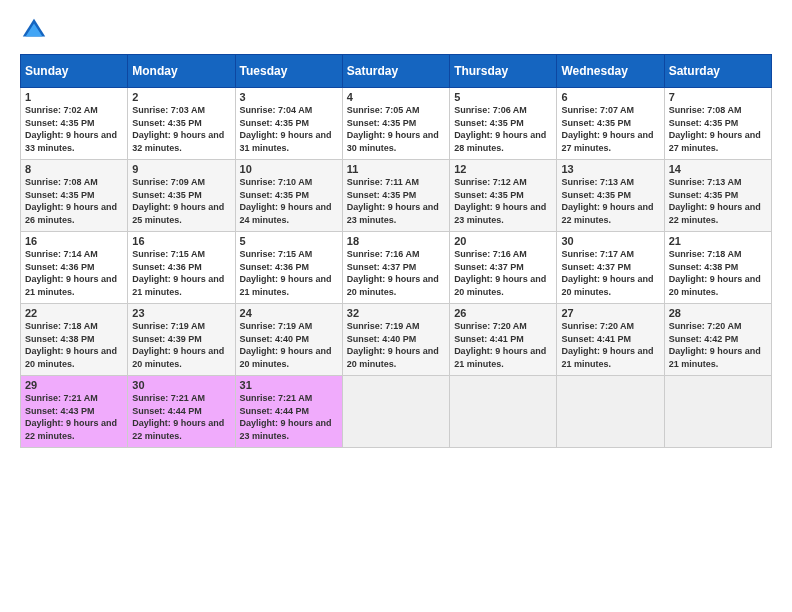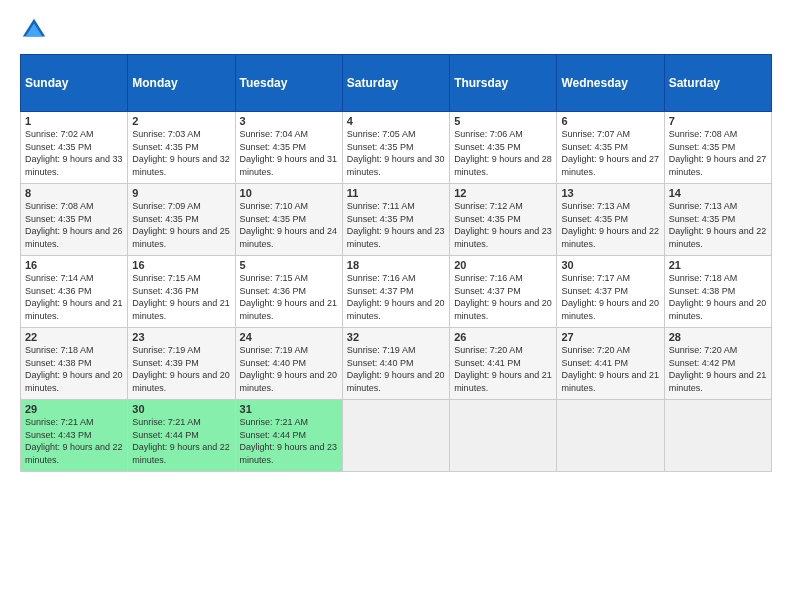"Sunday" thead tr th { padding: 21px 4px -> 9px 4px }
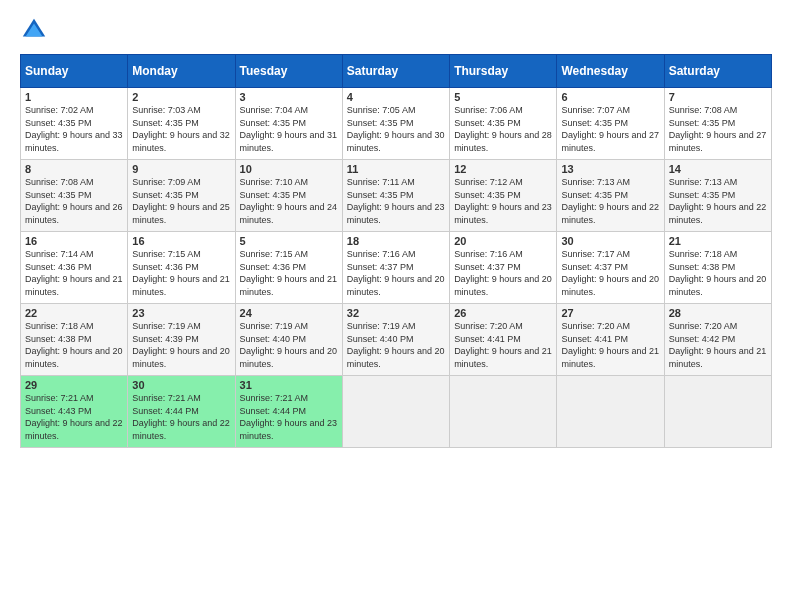"Sunrise: 7:02 AM" .day-info { font-weight: none -> bold }
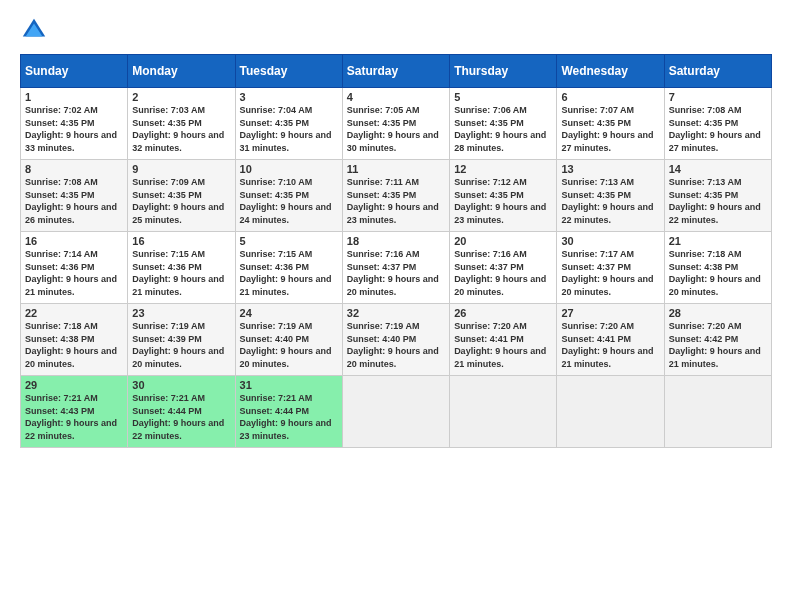"29" tbody tr.last-row td { background: #86efac -> #f0abfc }
